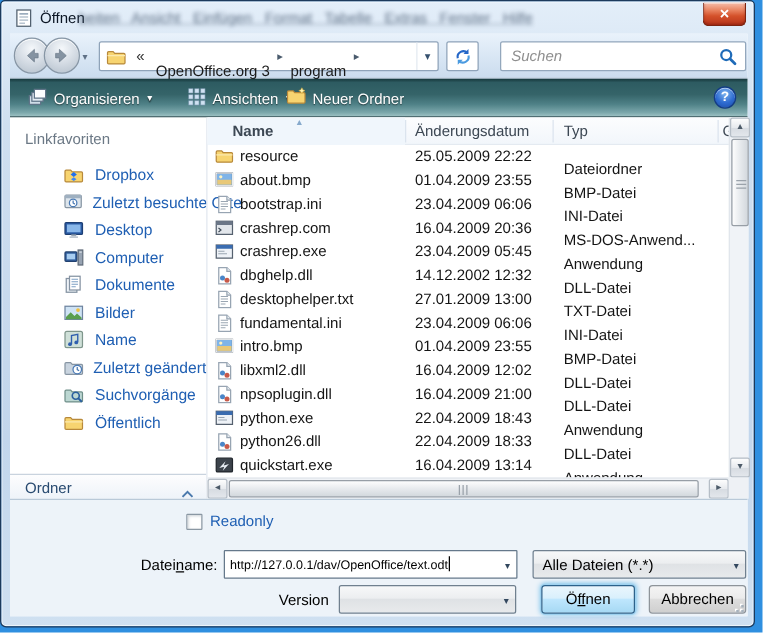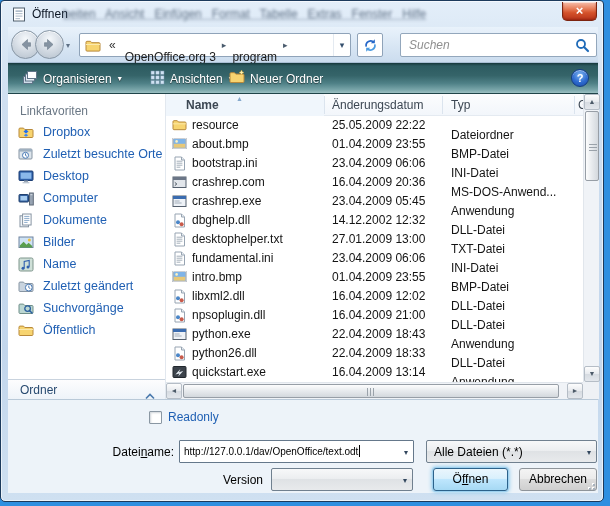"Dropbox" .sb-item { align-items: flex-start -> flex-end; padding-left: none -> 33px }
